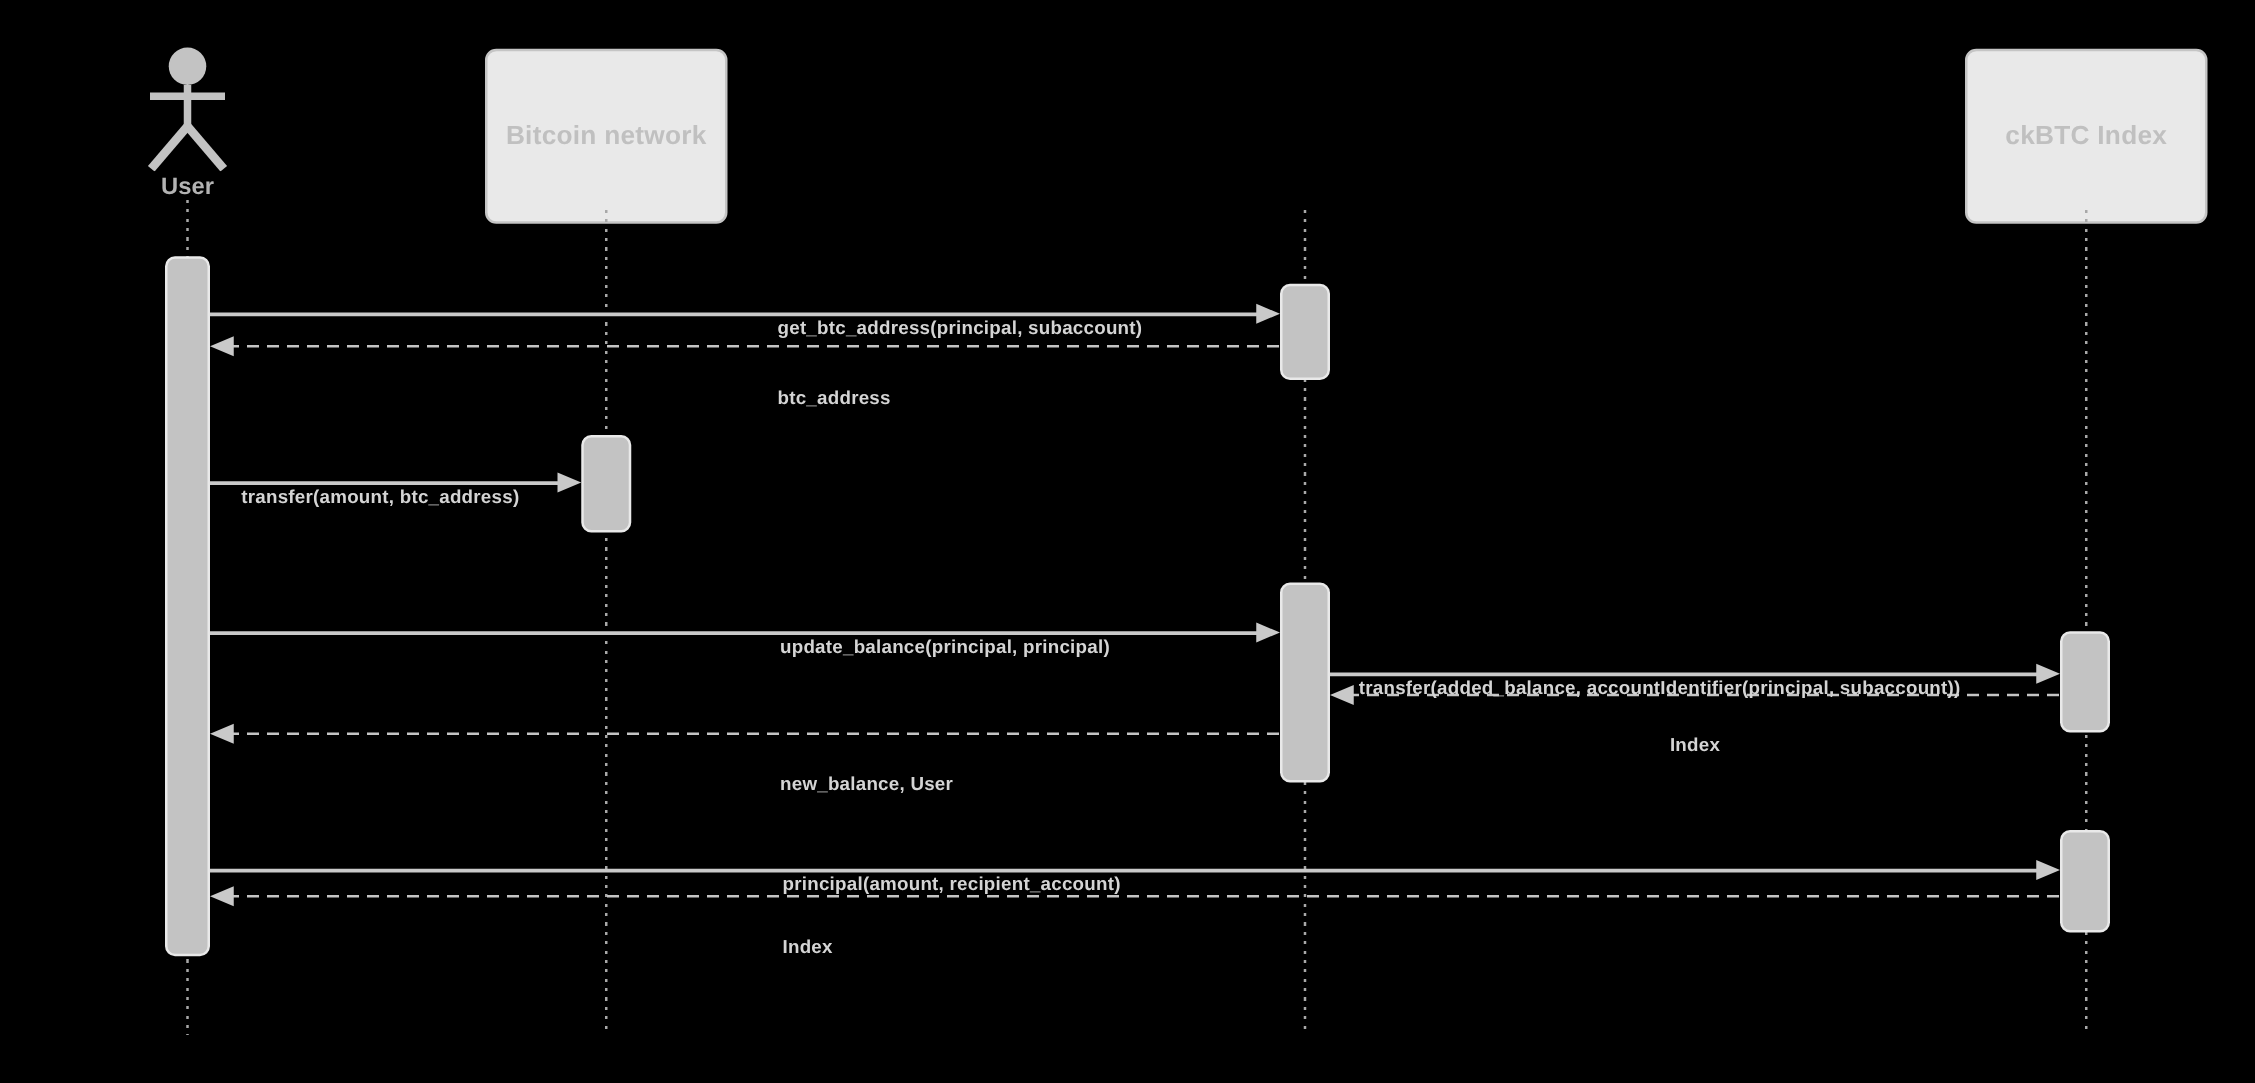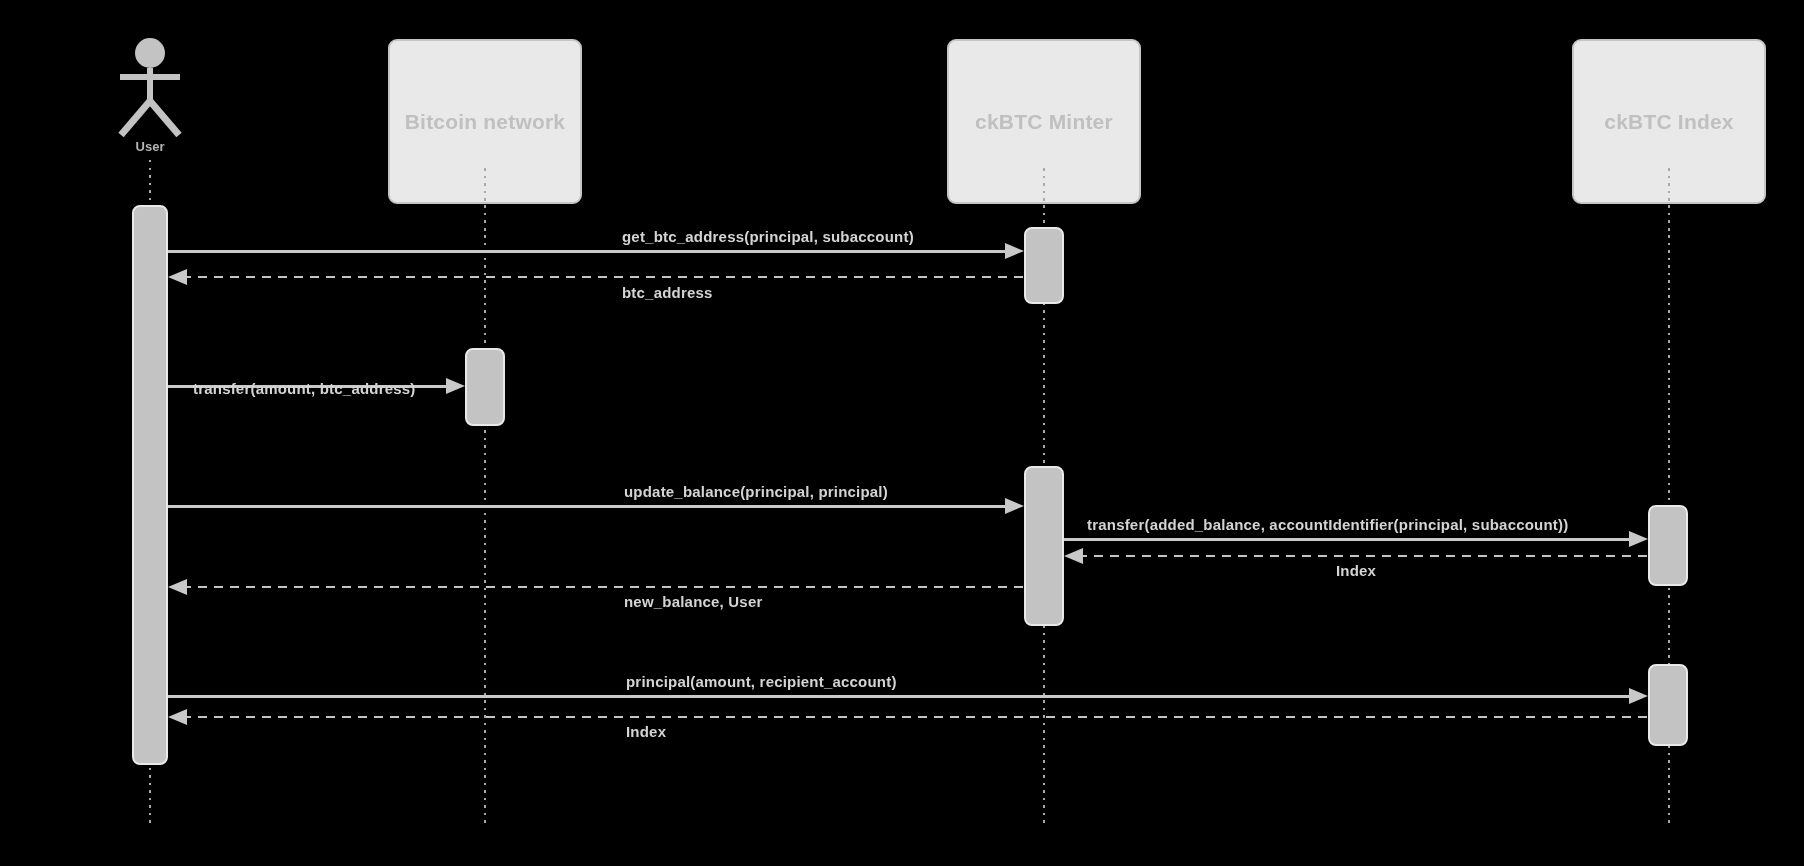"Bitcoin network" .pbox { height: 165px -> 140px }
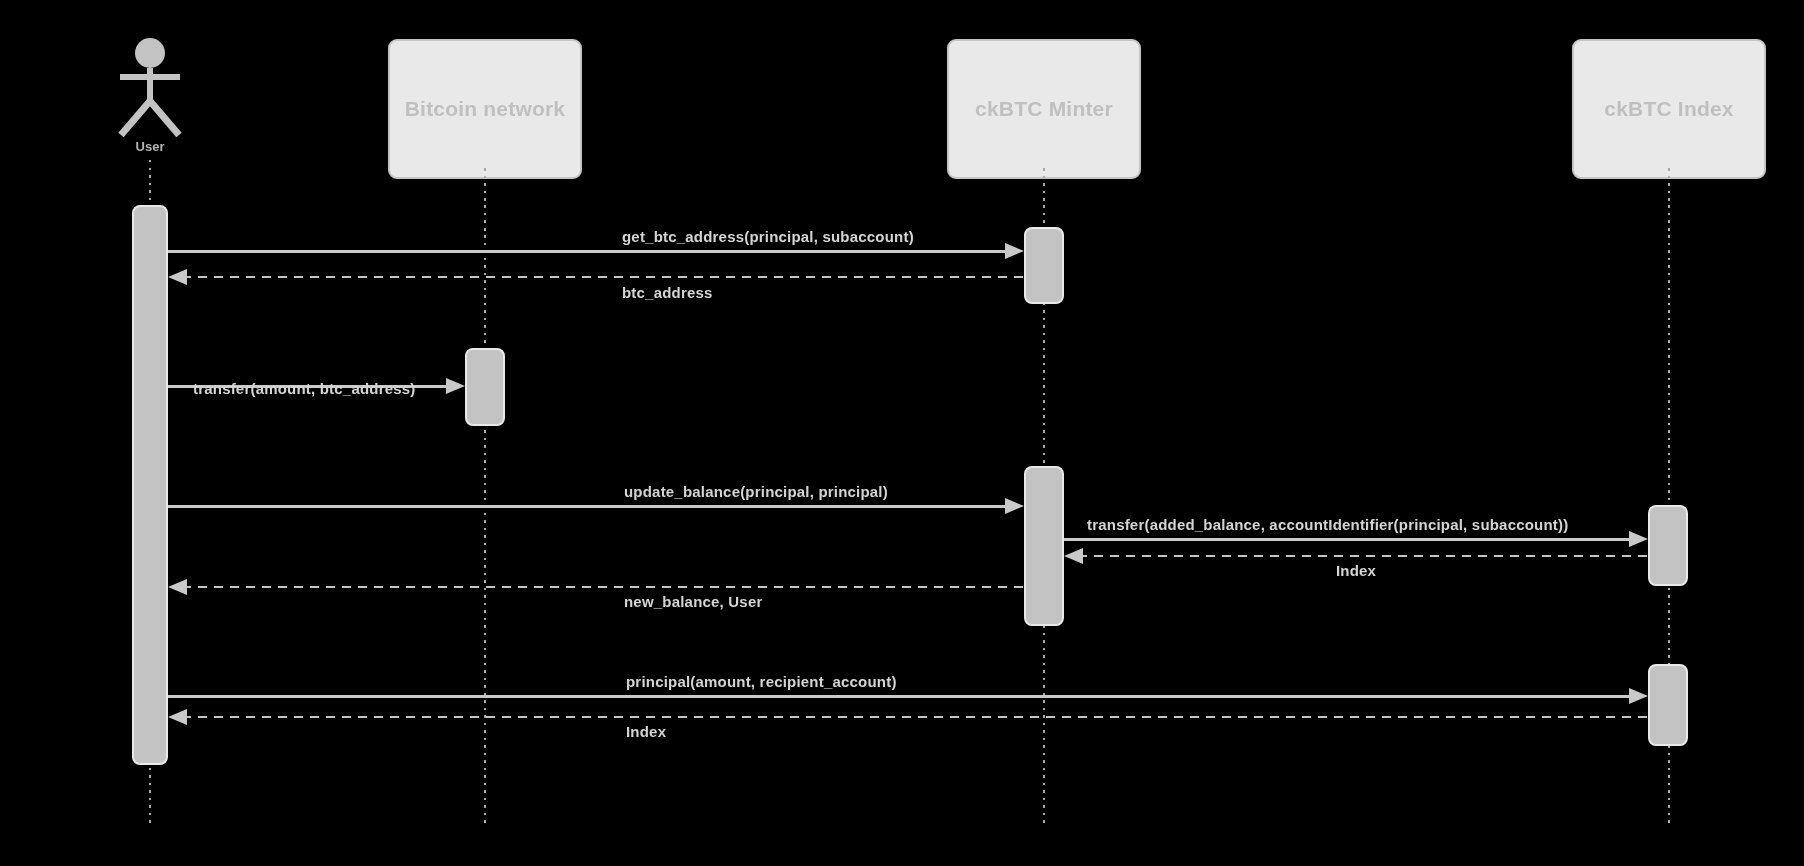"ckBTC Minter" div.pbox { html: <div> <span>ckBTC Minter</span> </div> -> none }
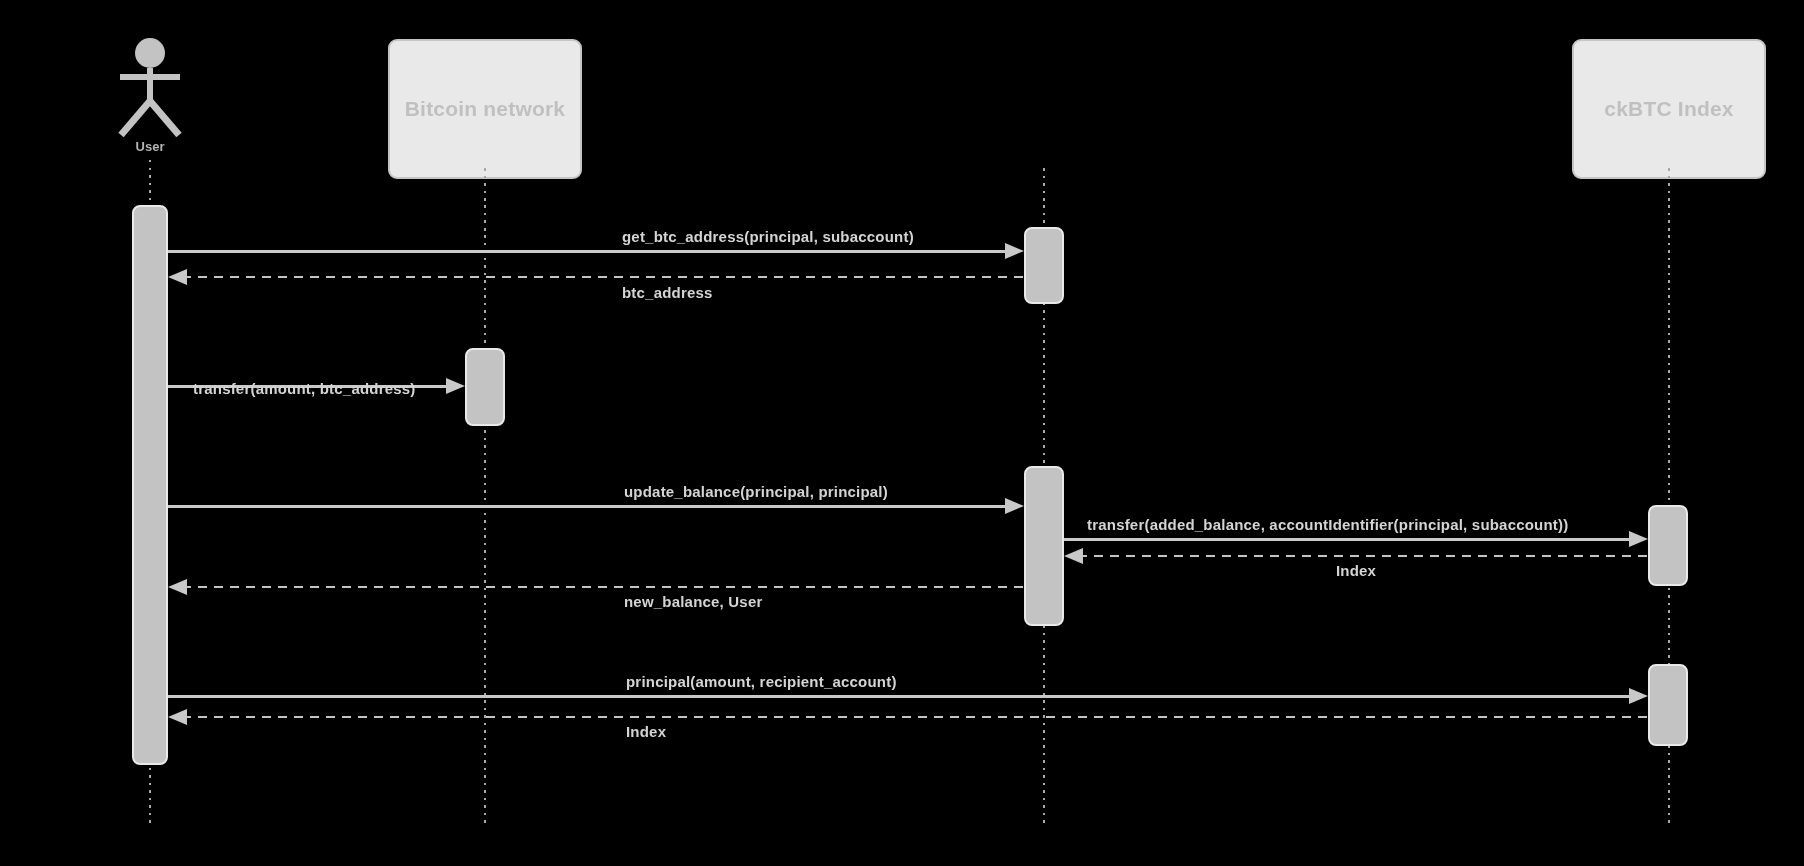"User" .actor-label { font-size: 13px -> 19px }
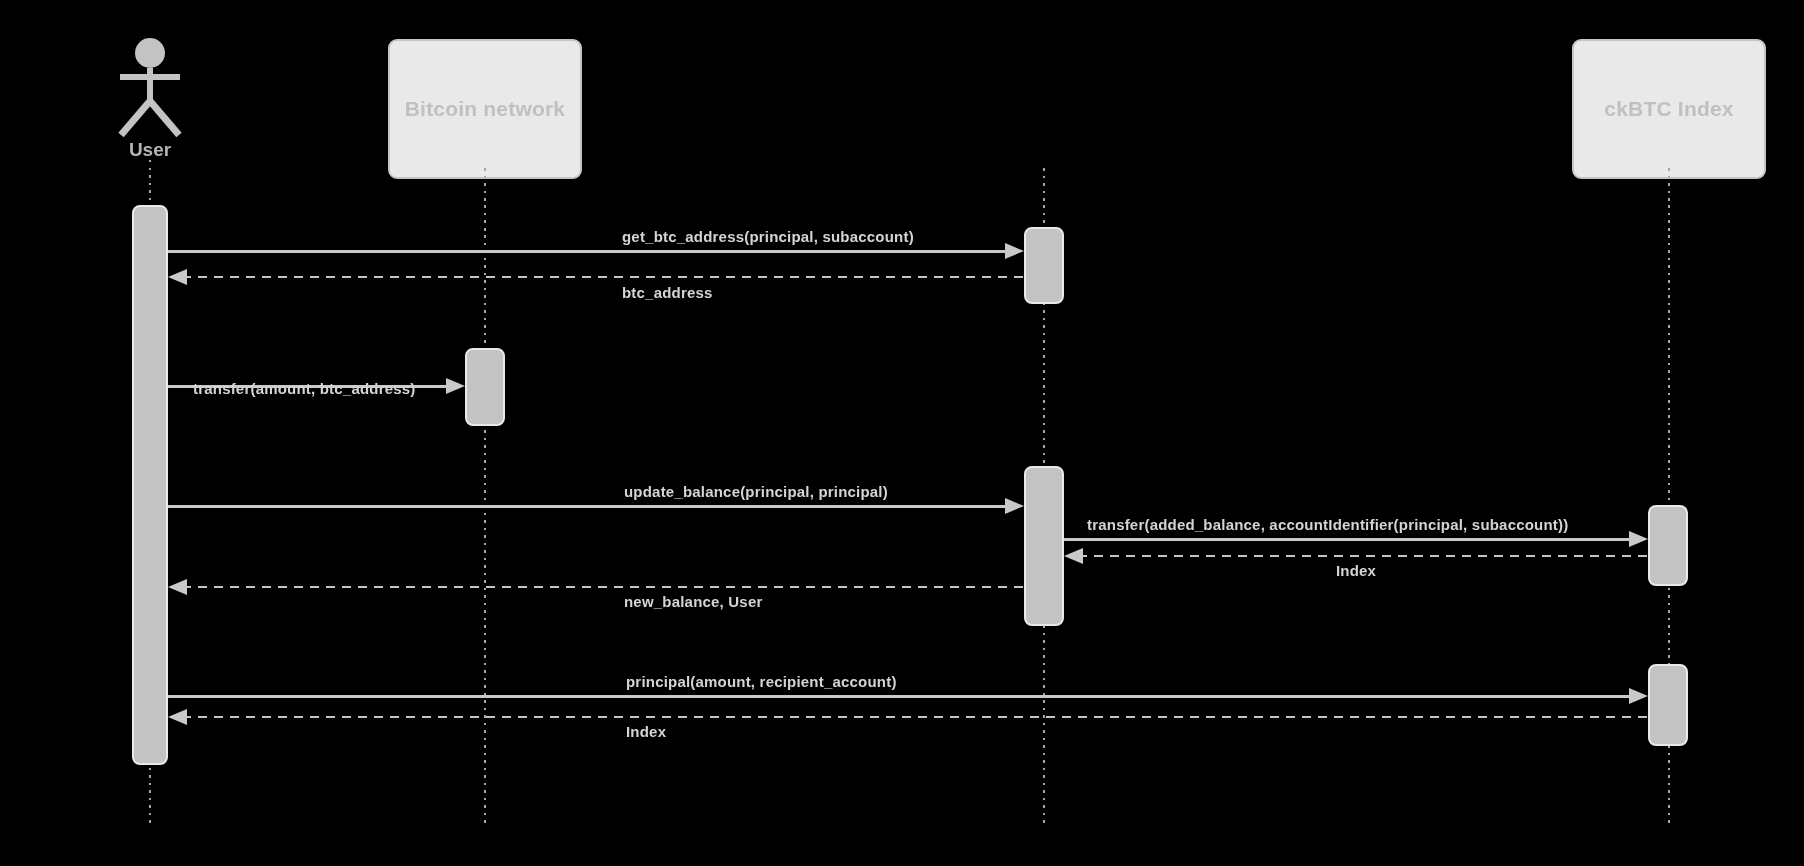"get_btc_address(principal, subaccount)" .mlabel { margin-top: none -> 26px }
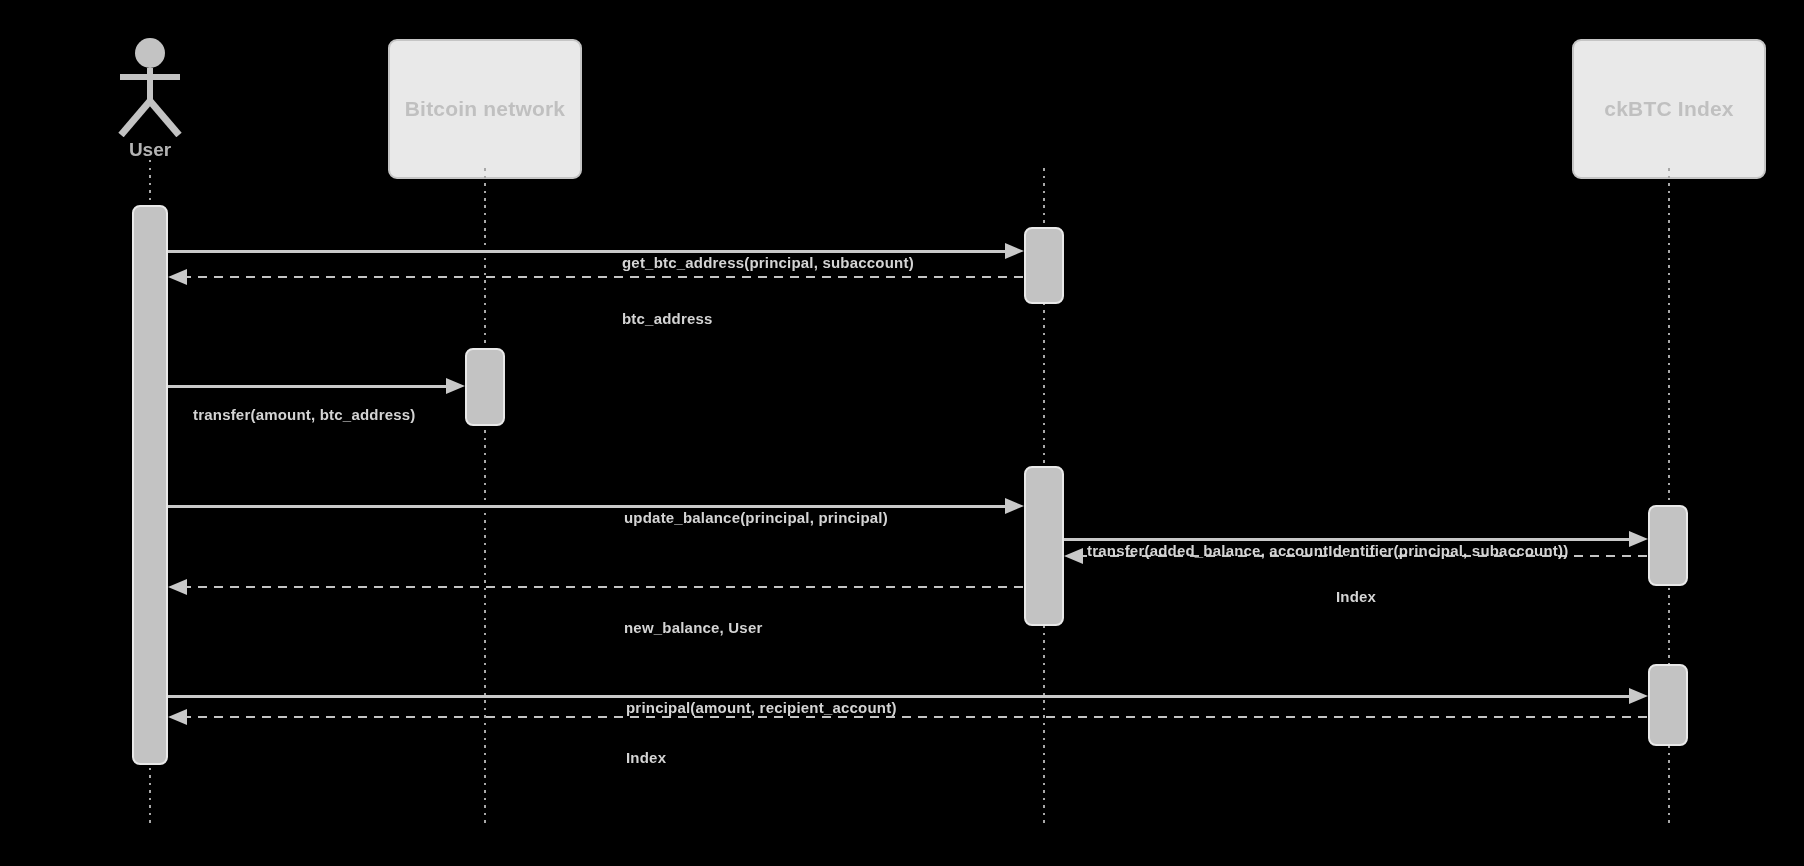"transfer(amount, btc_address)" div.mlabel { top: 380px -> 363px }
